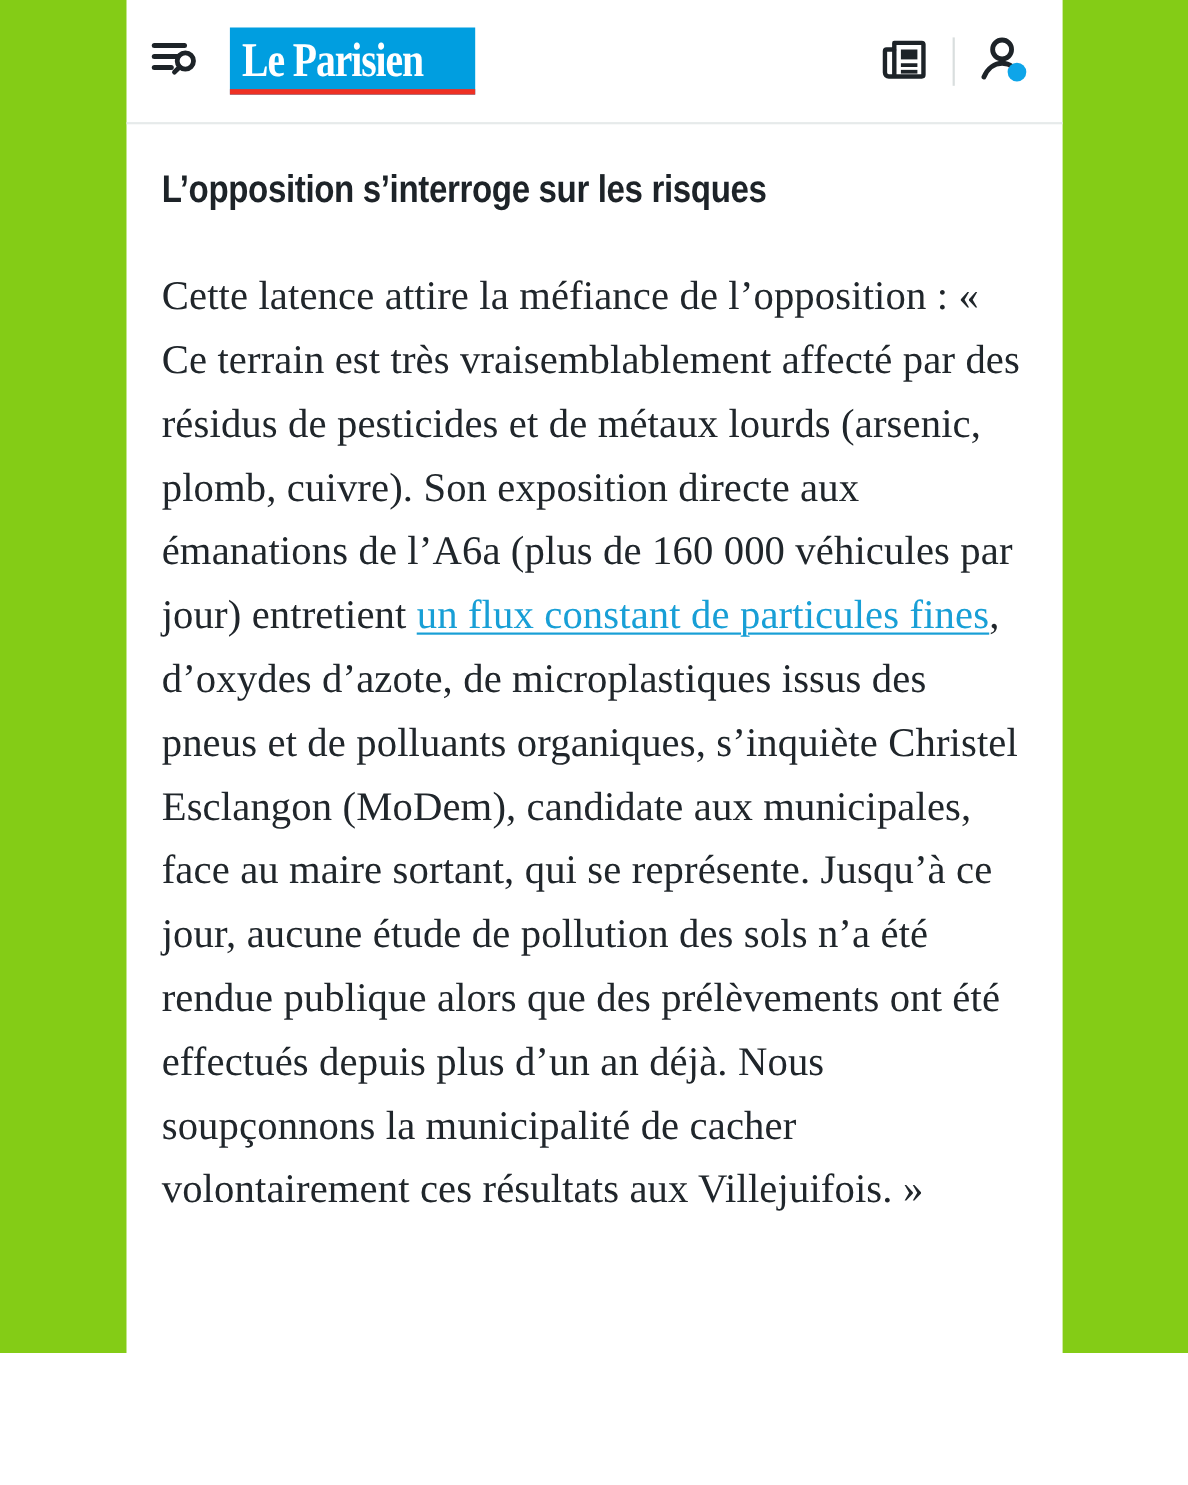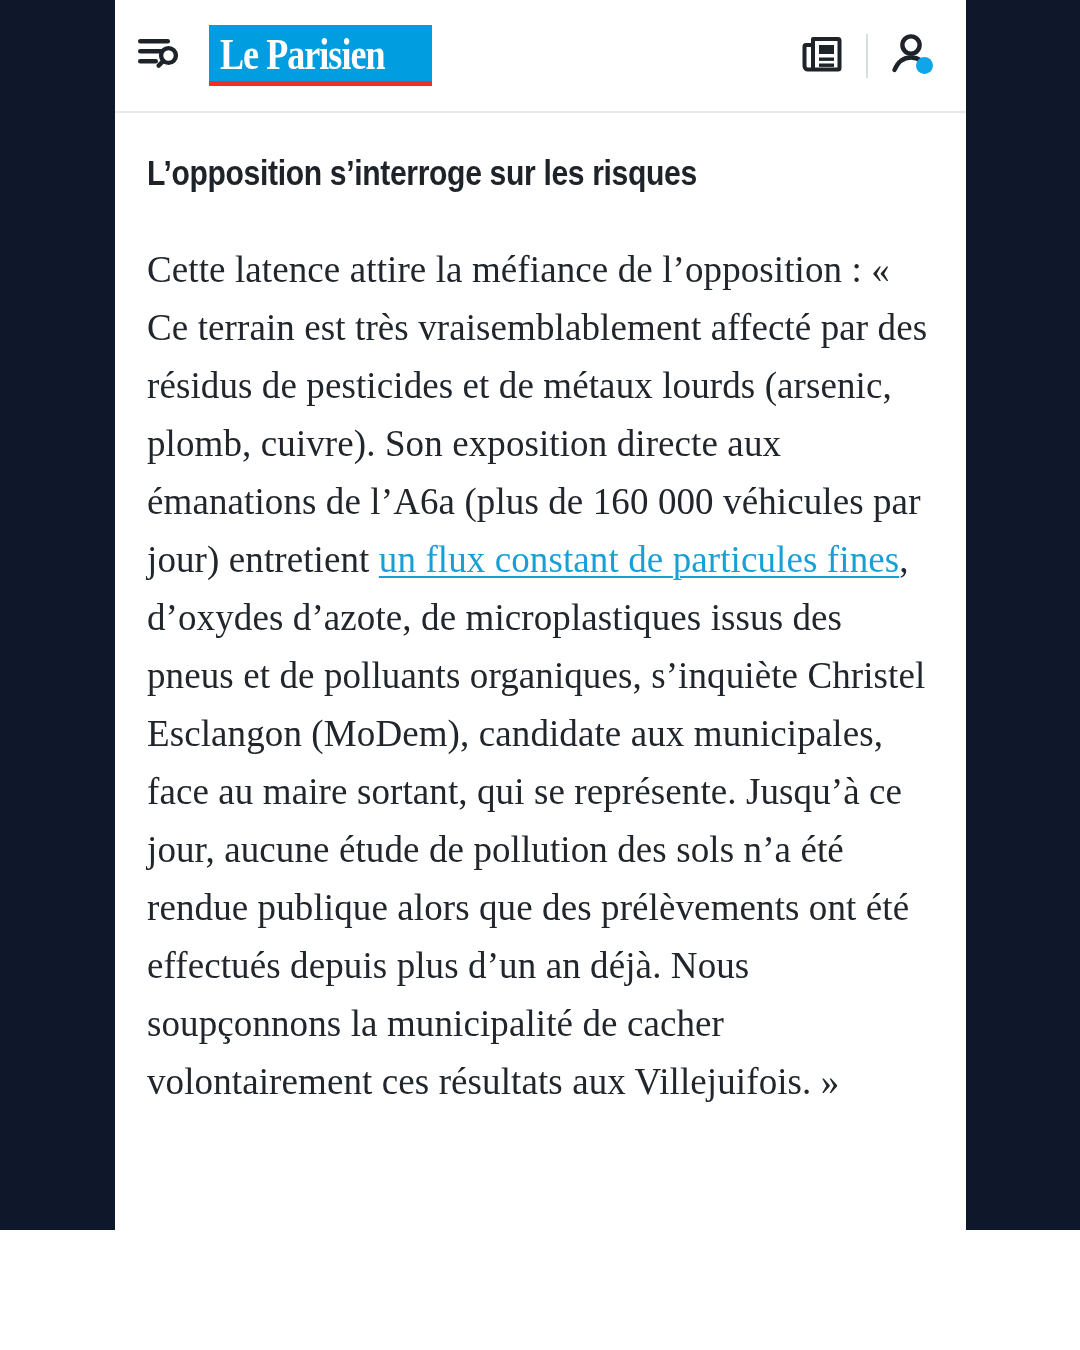"Le Parisien" .page { background: #0f172a -> #84cc16 }
